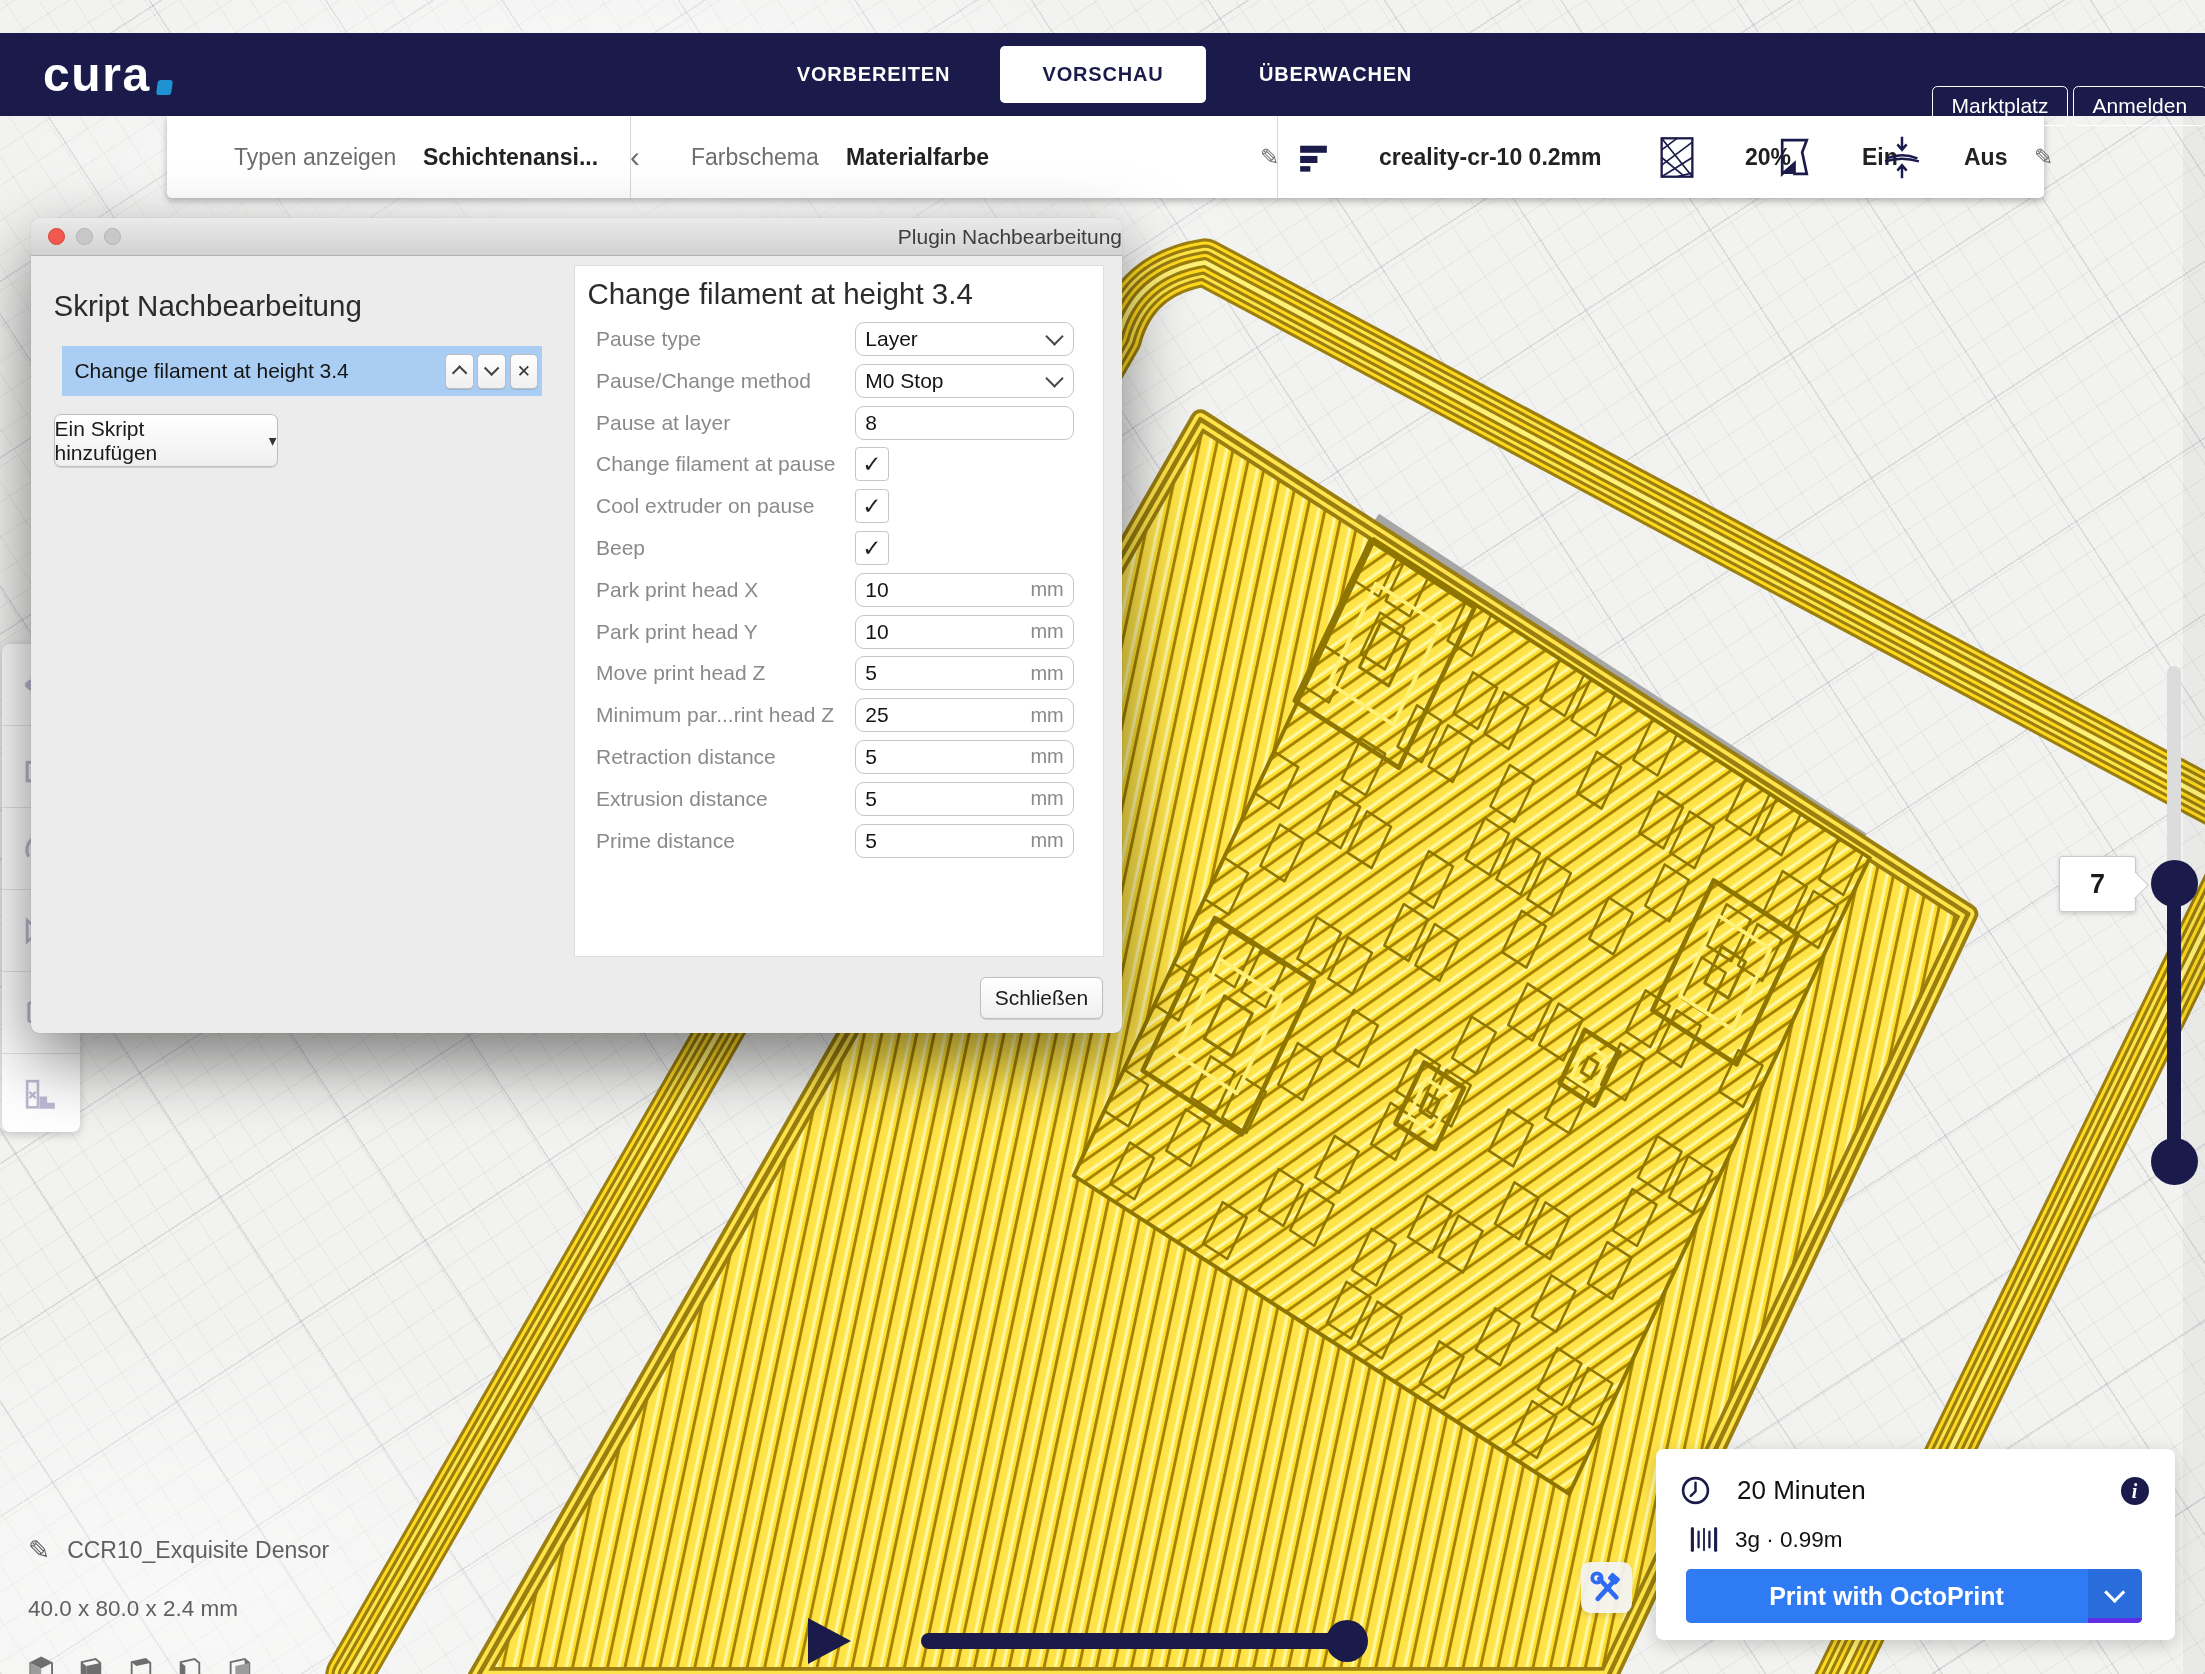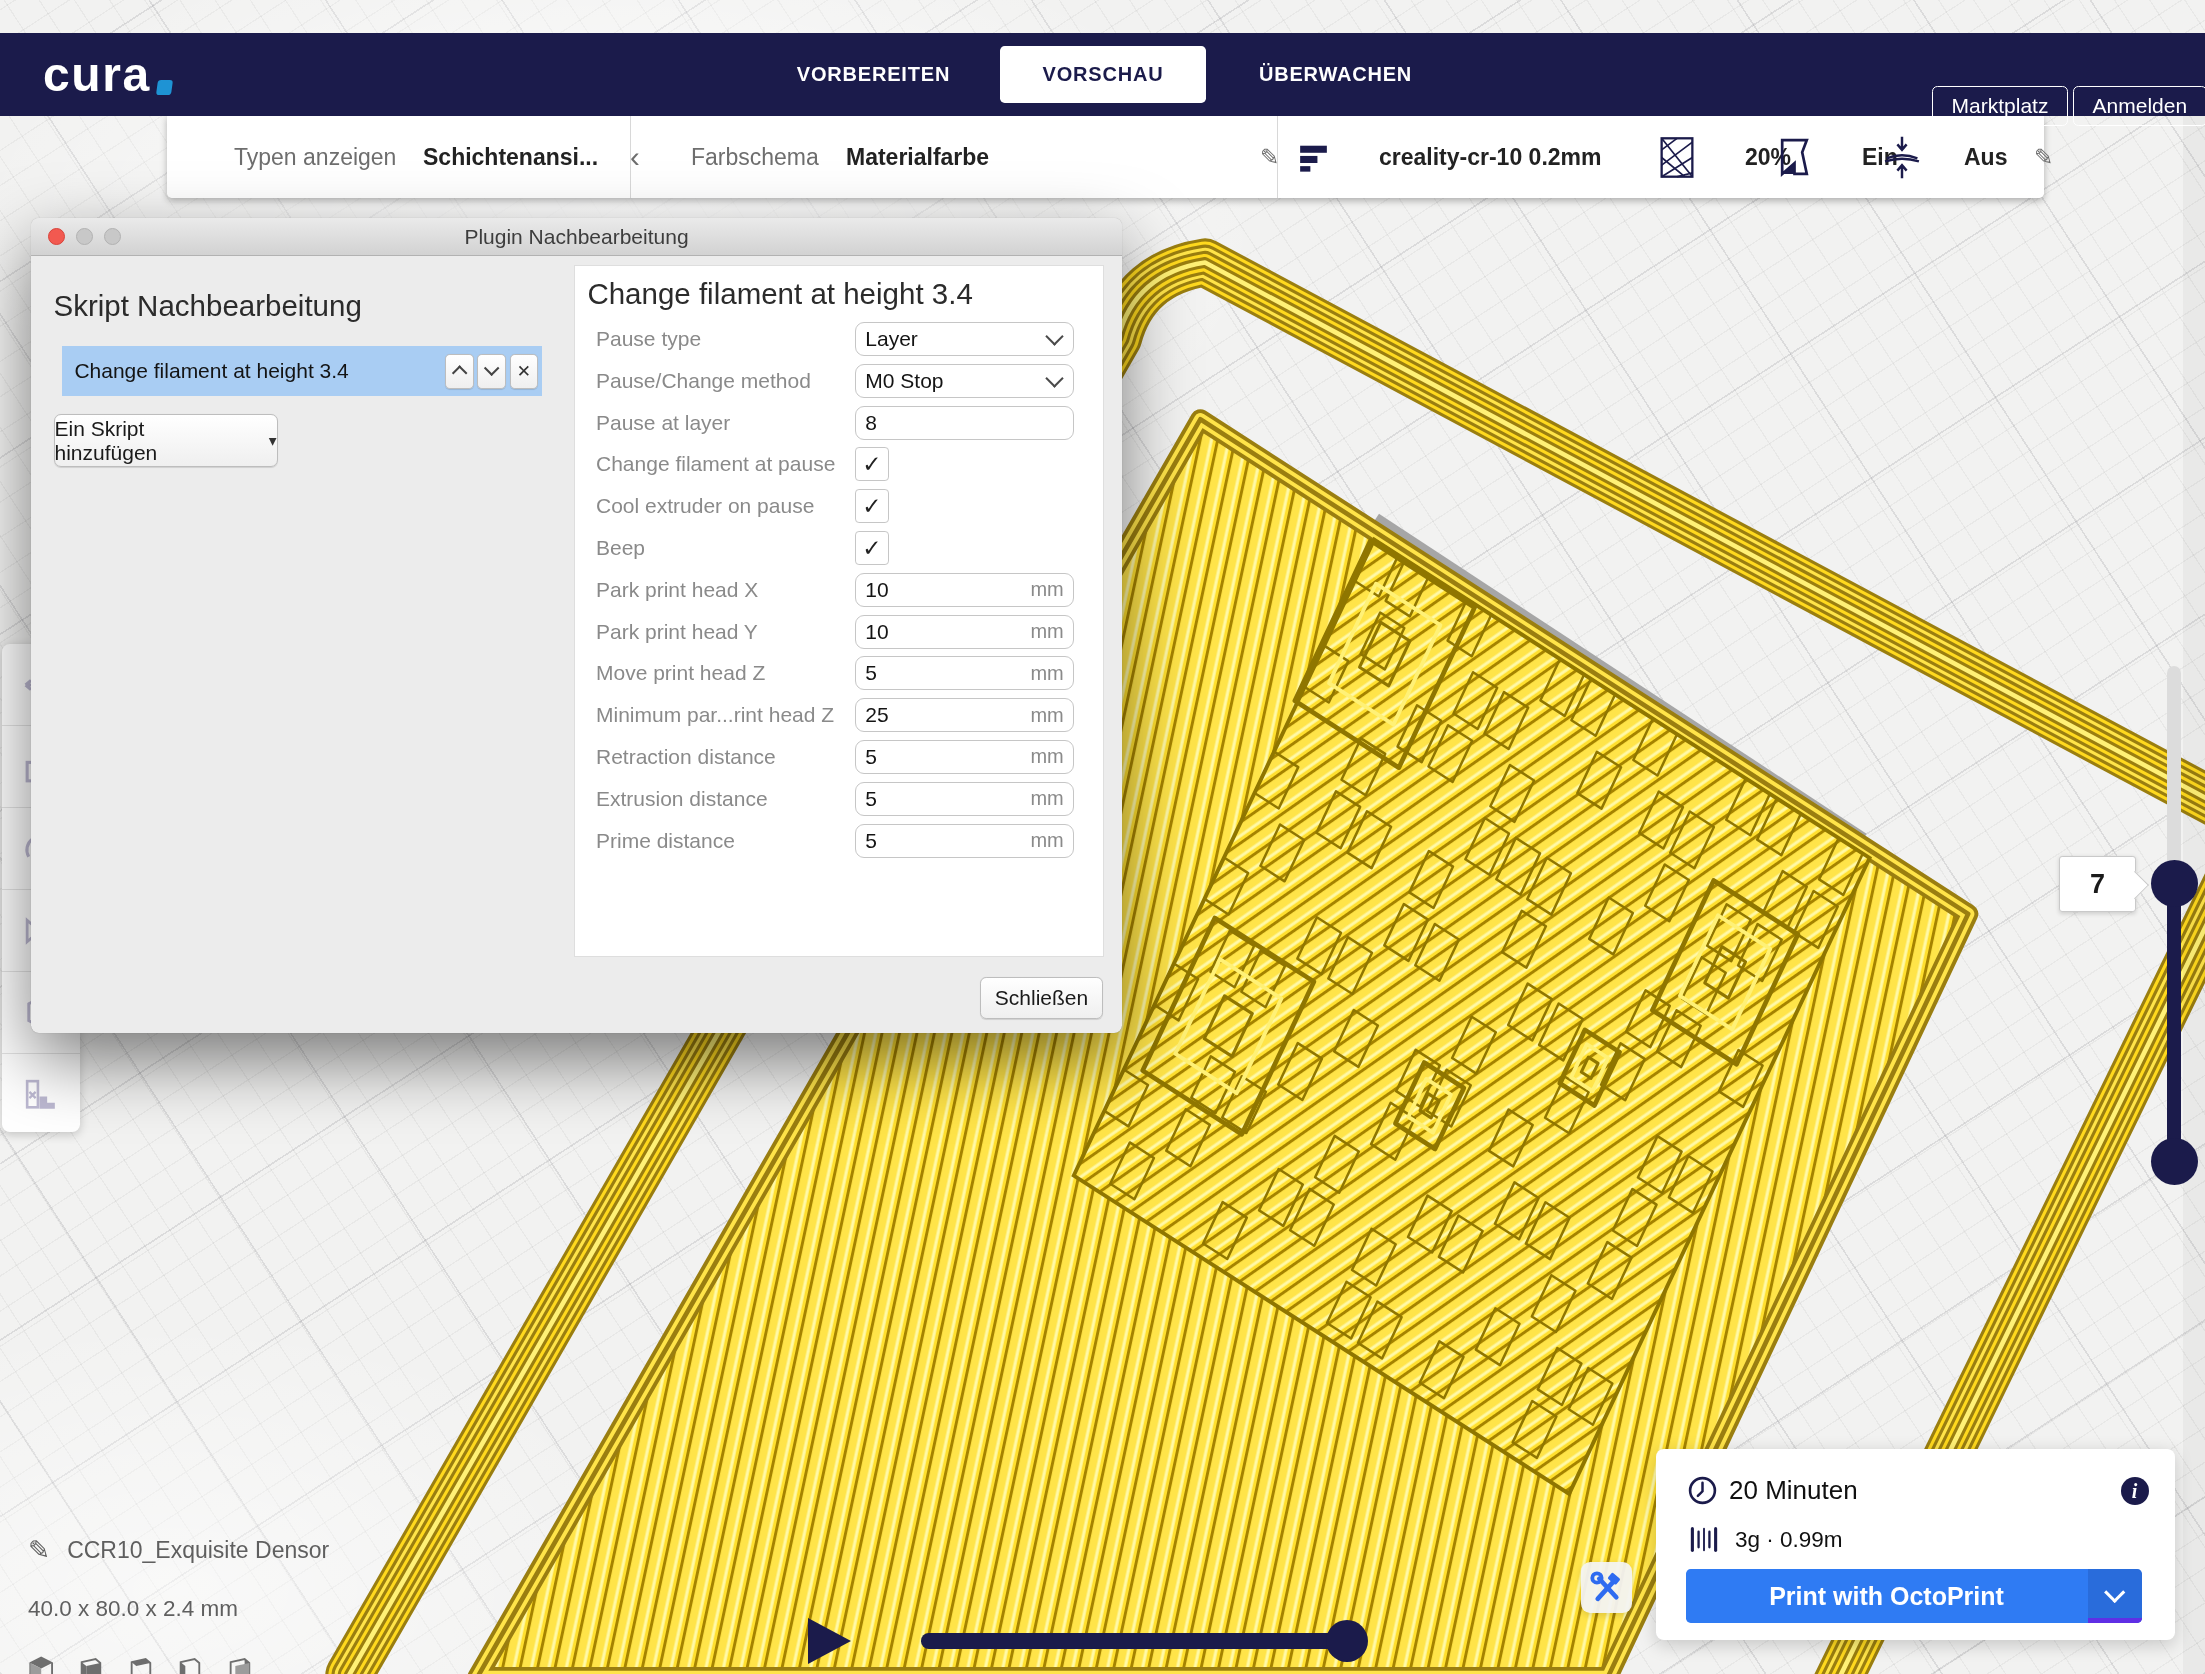"Plugin Nachbearbeitung" .dtitle { text-align: center -> right }
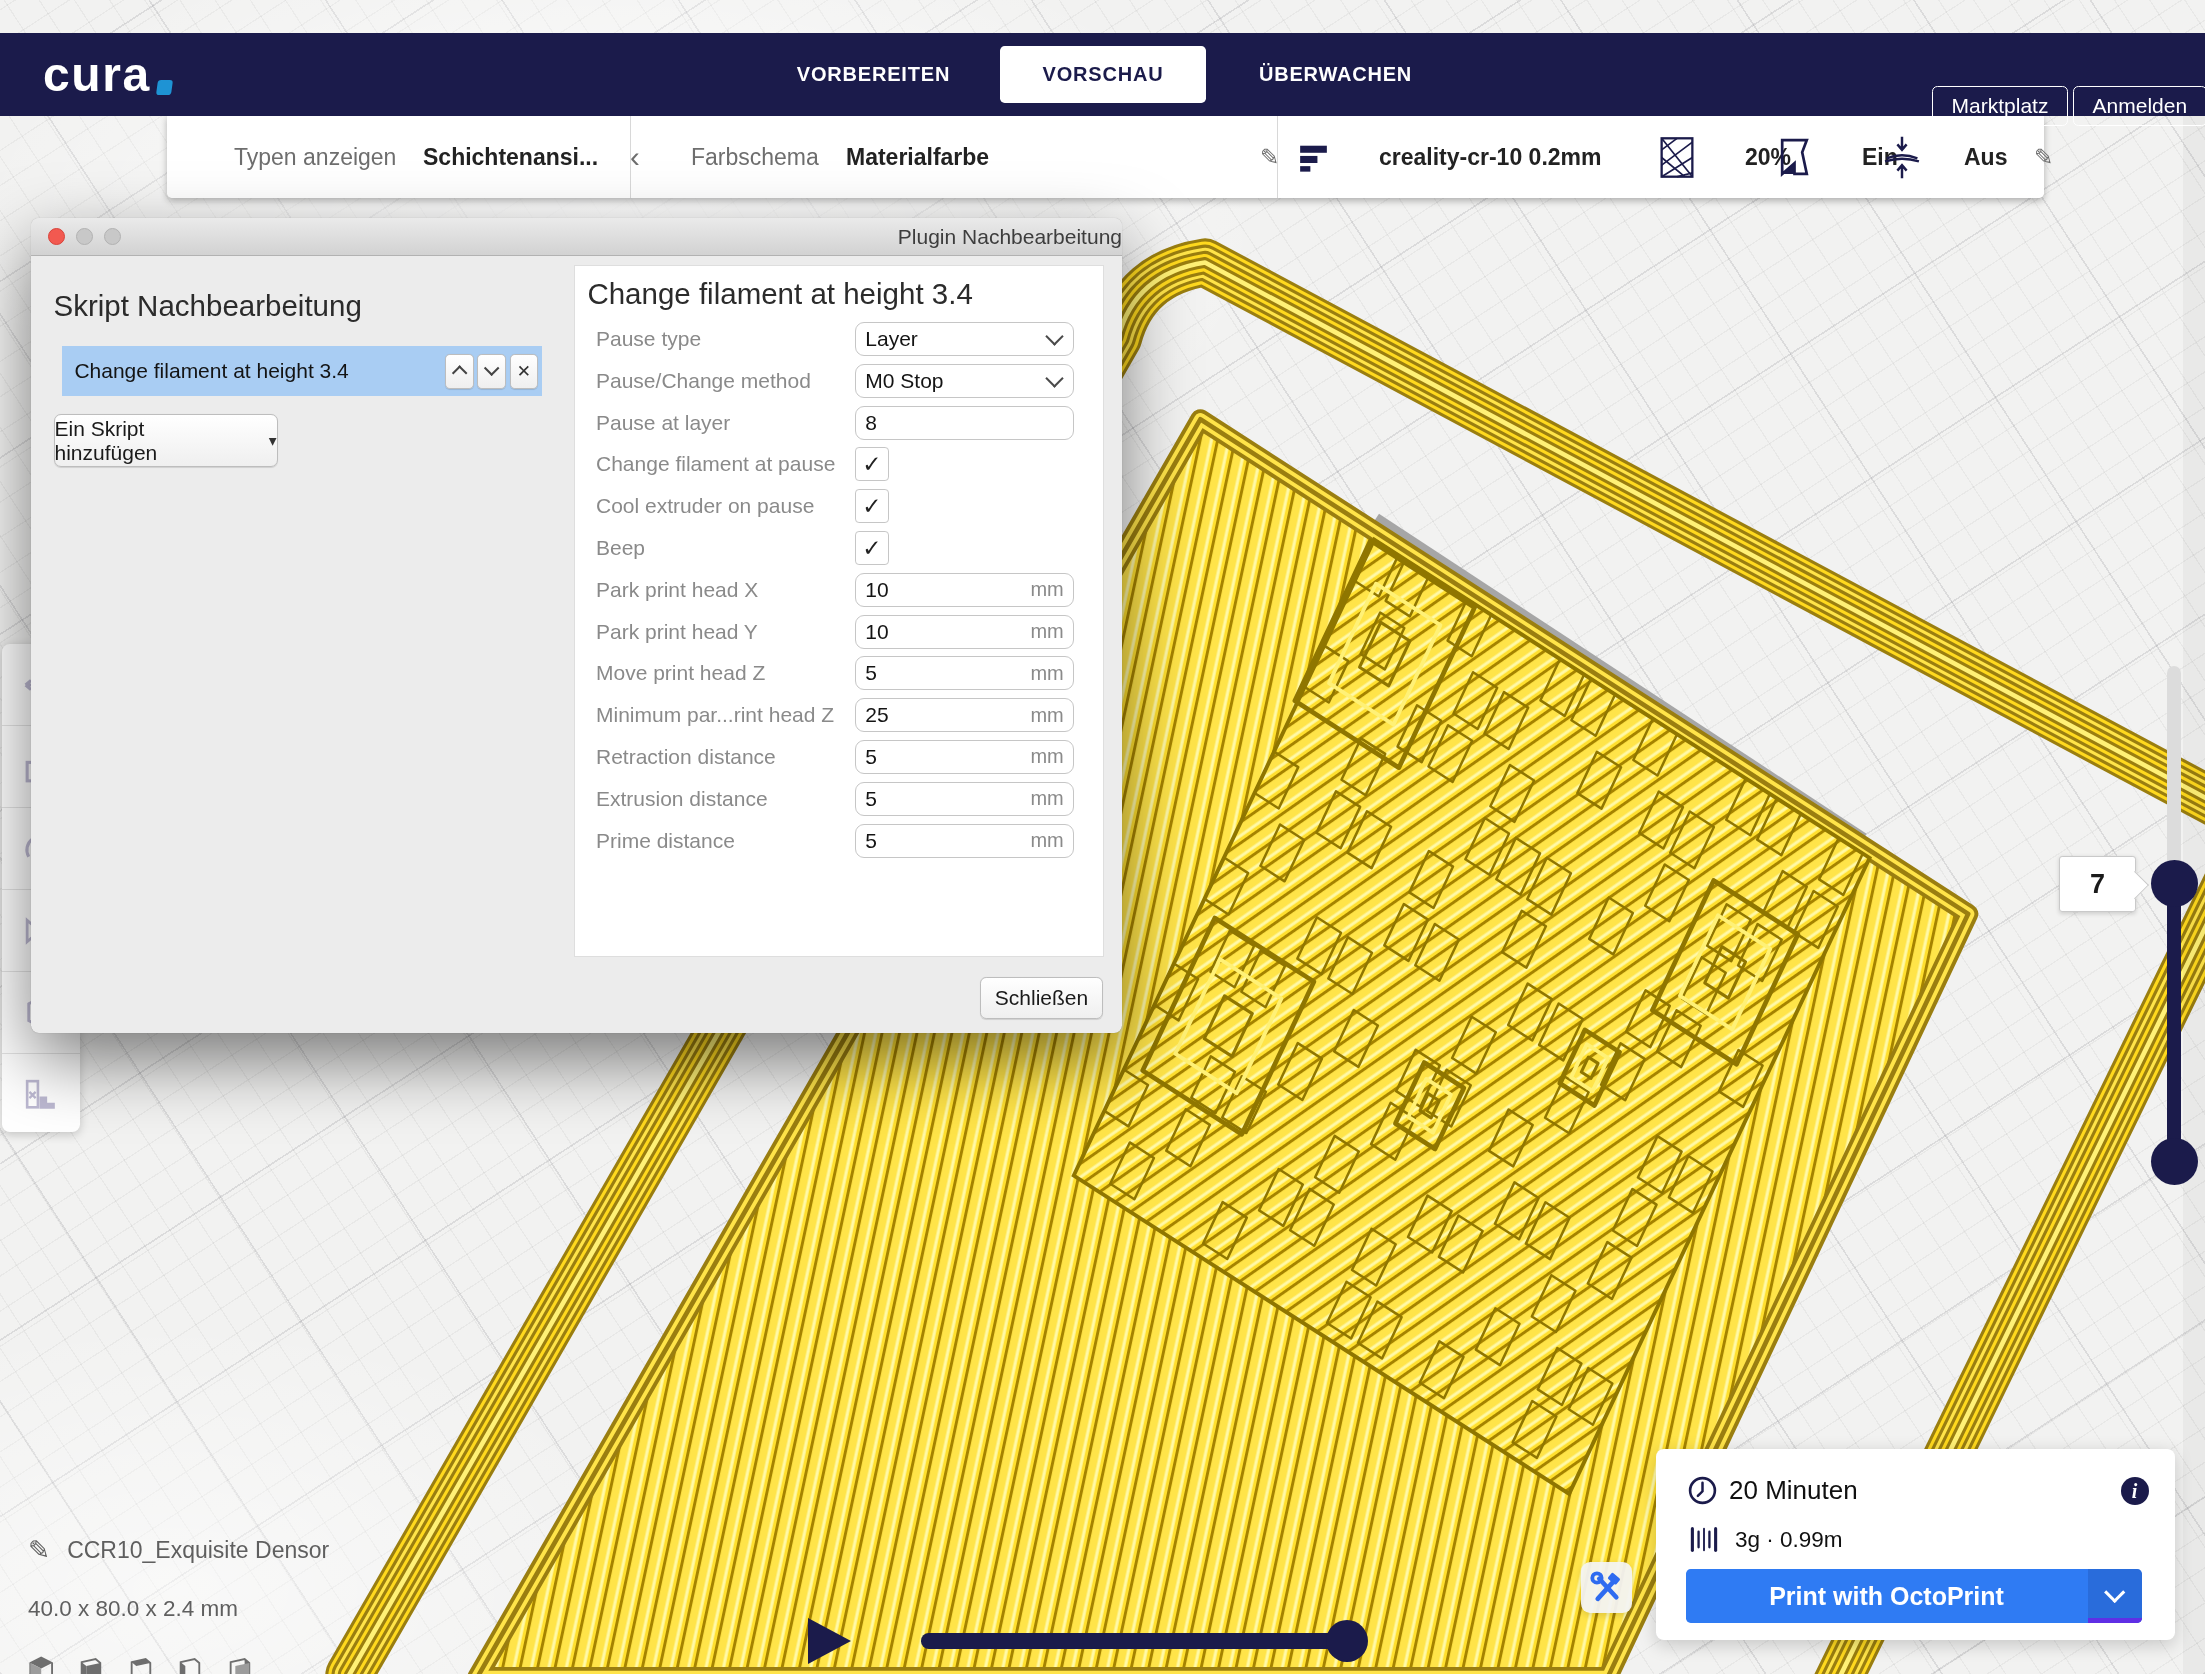"20 Minuten" .ptime { gap: 11px -> 26px; left: 31px -> 24px }
